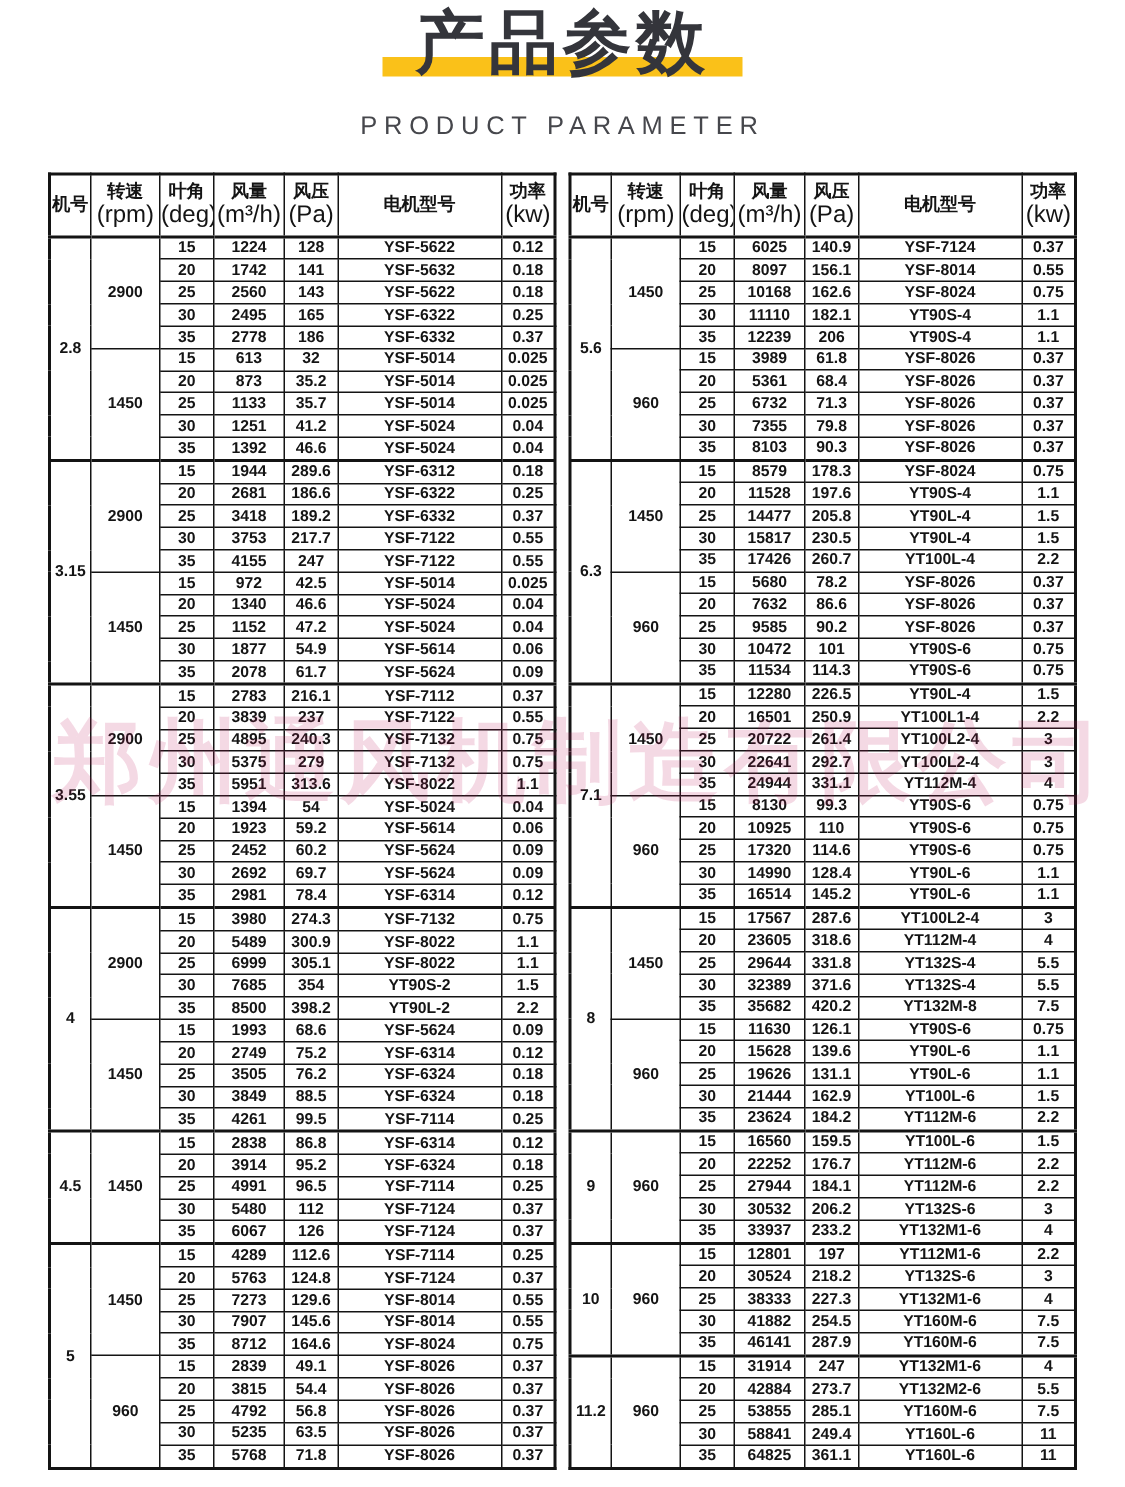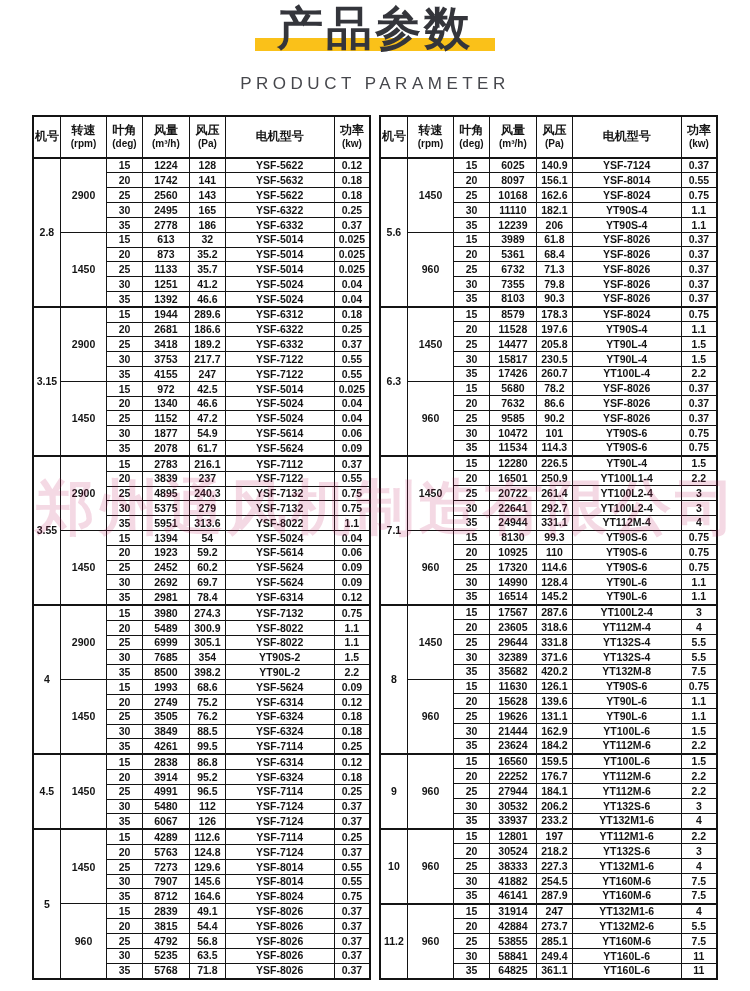"(rpm)" .th-sub { font-size: 10px -> 16px; font-weight: bold -> normal }
